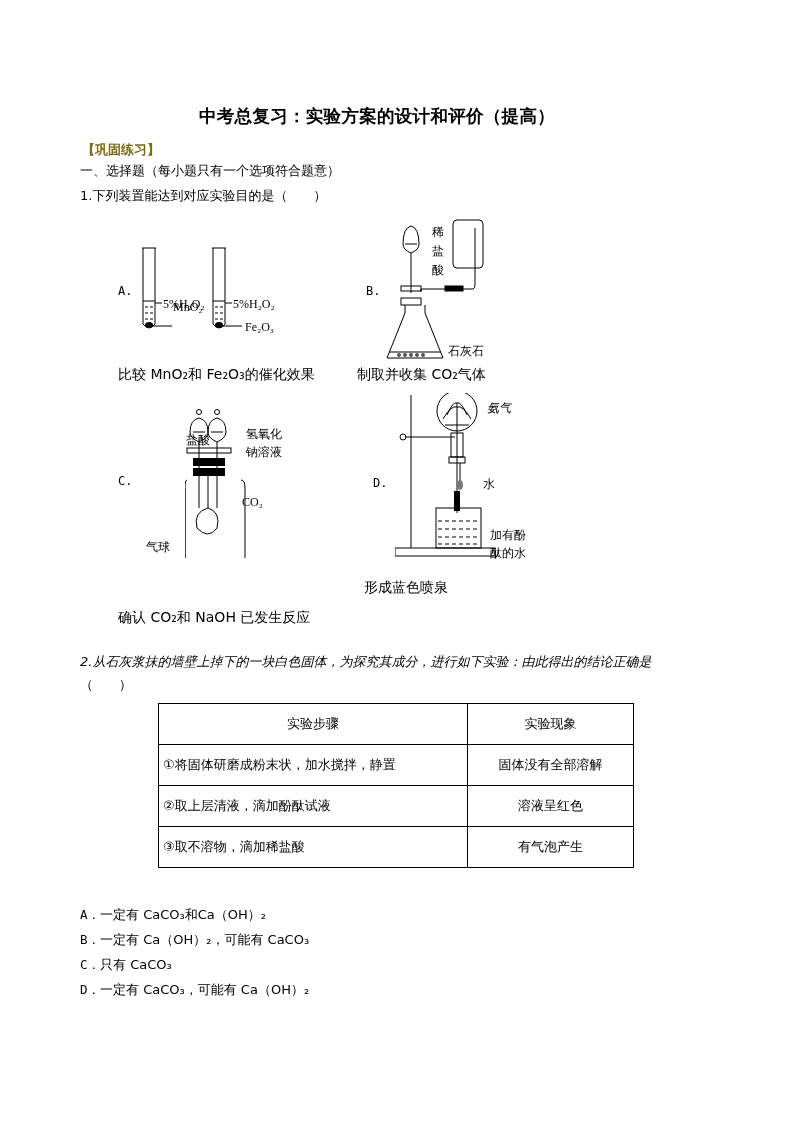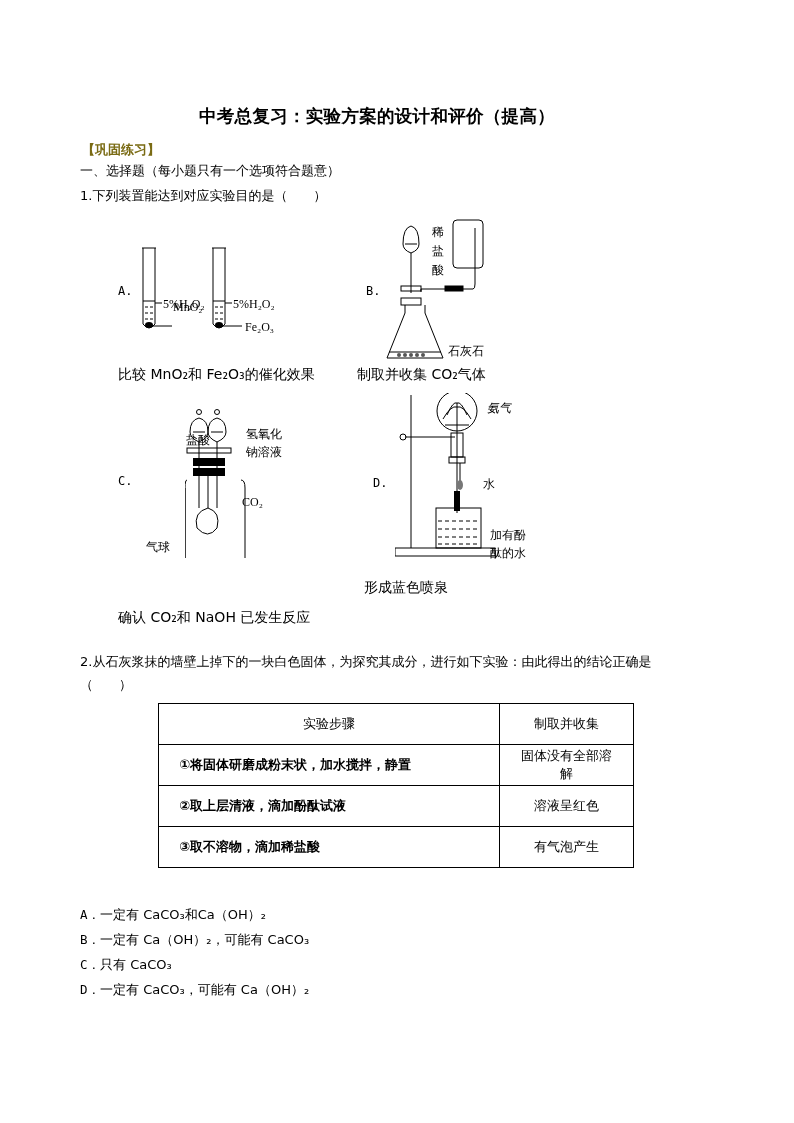"2.从石灰浆抹的墙壁上掉下的一块白色固体，为探究其成分，进行如下实验：由此得出的" div.abs { font-style: none -> italic }
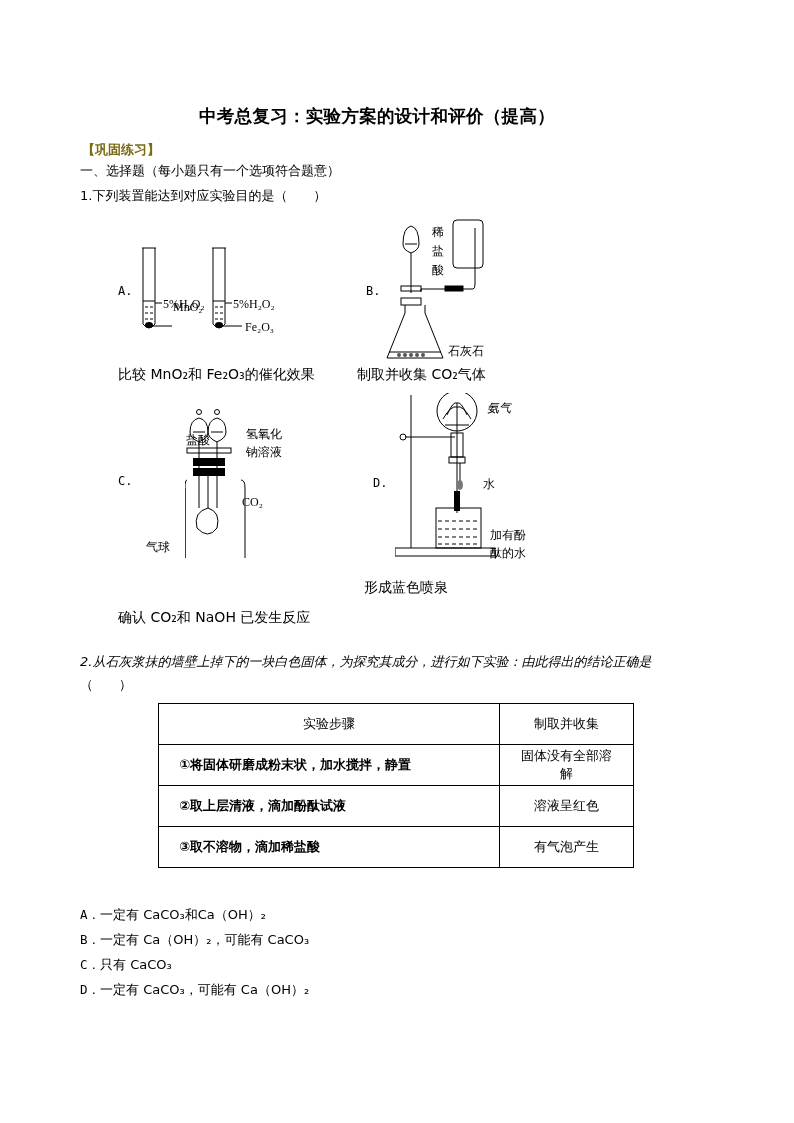"实验步骤" table.exp td { padding: 0 20px -> 0 4px }
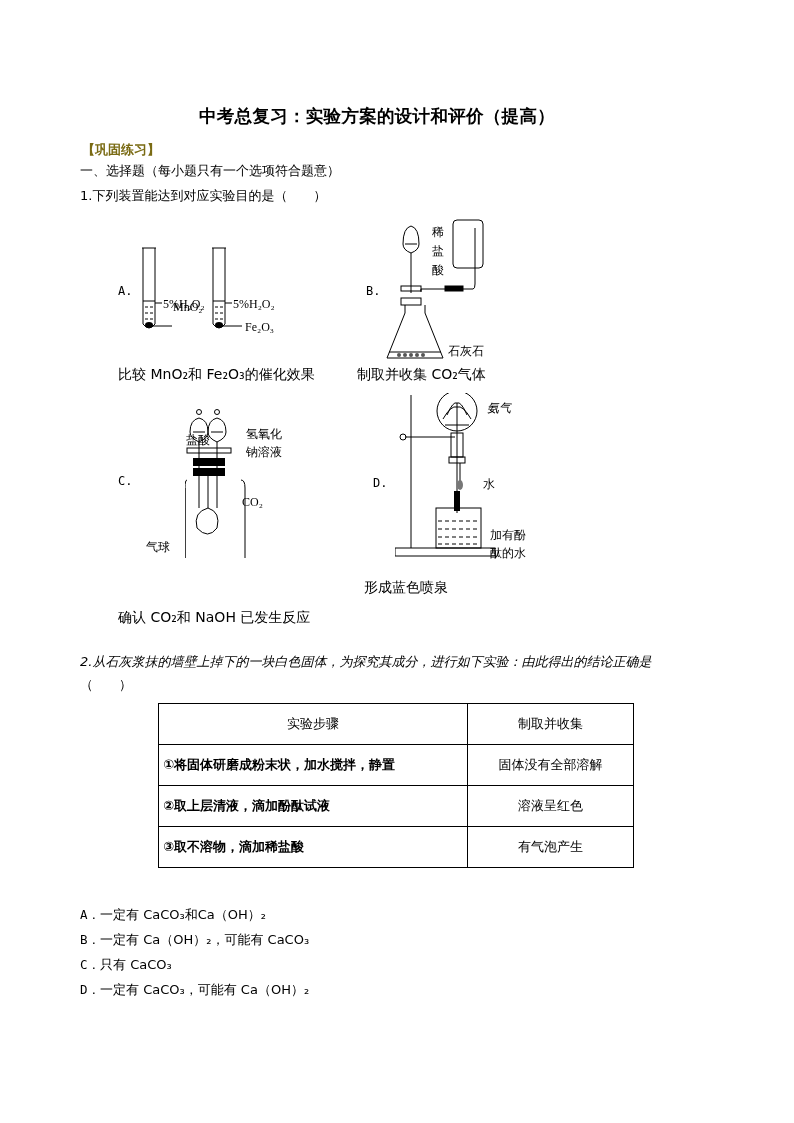"制取并收集" td.c { text: 制取并收集 -> 实验现象 }
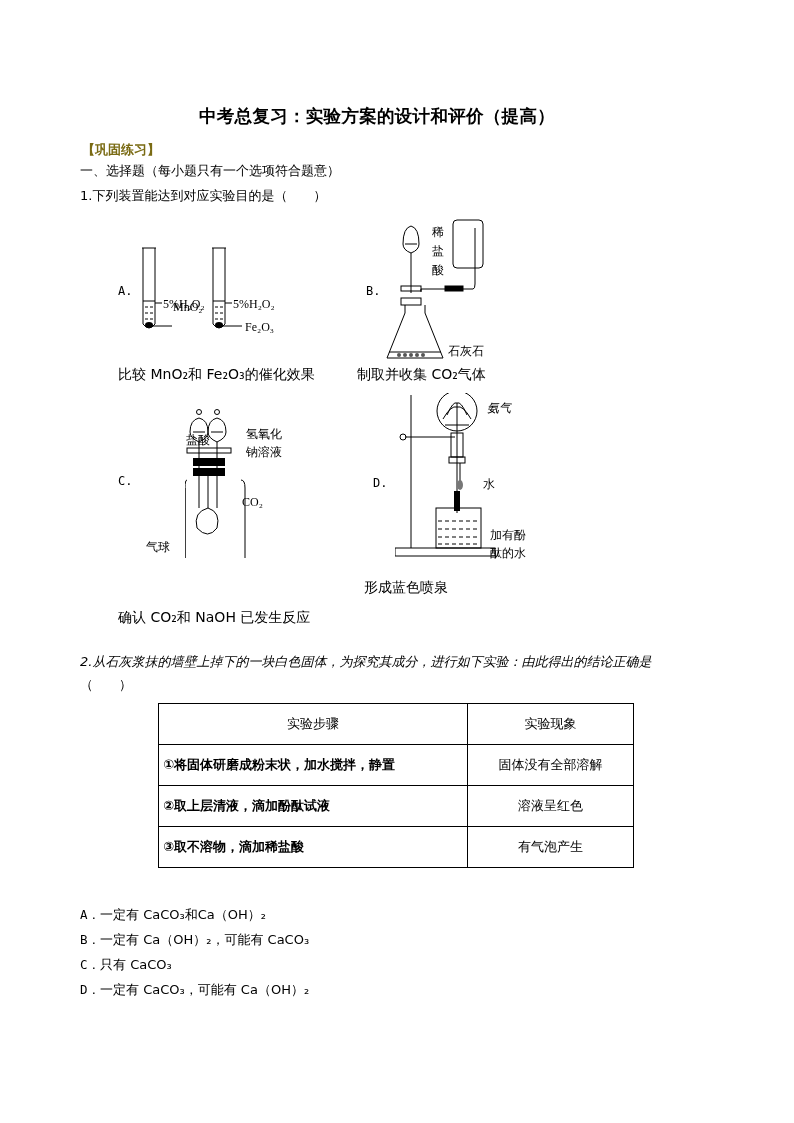"①将固体研磨成粉末状，加水搅拌，静置" table.exp td.l { font-weight: bold -> none }
